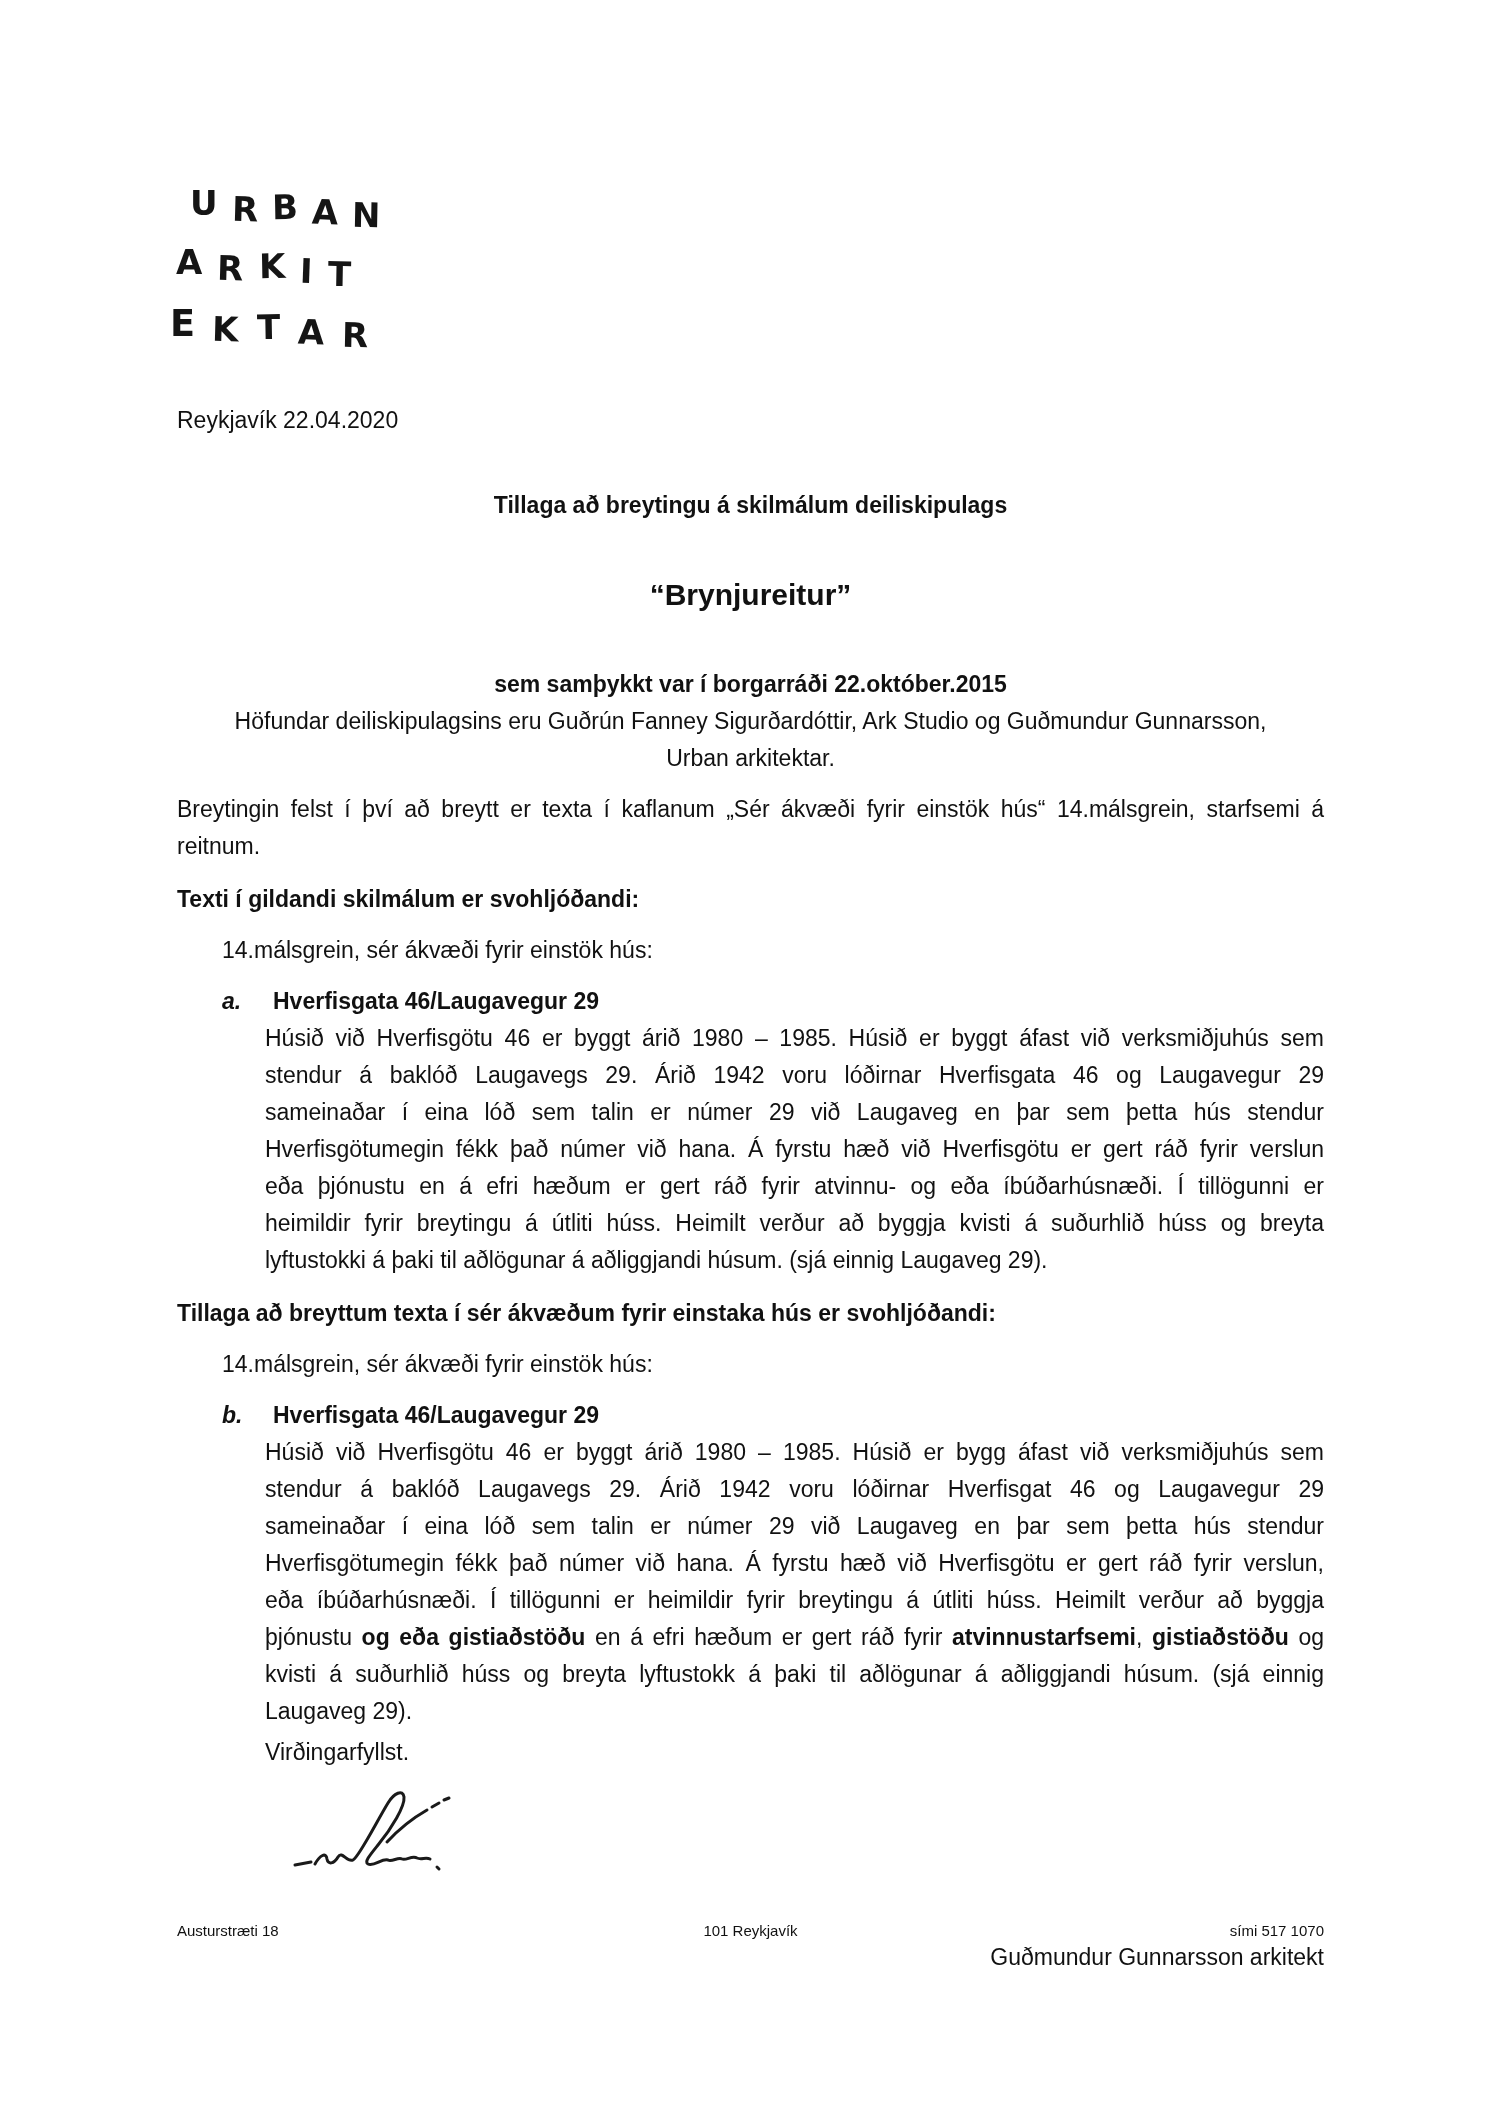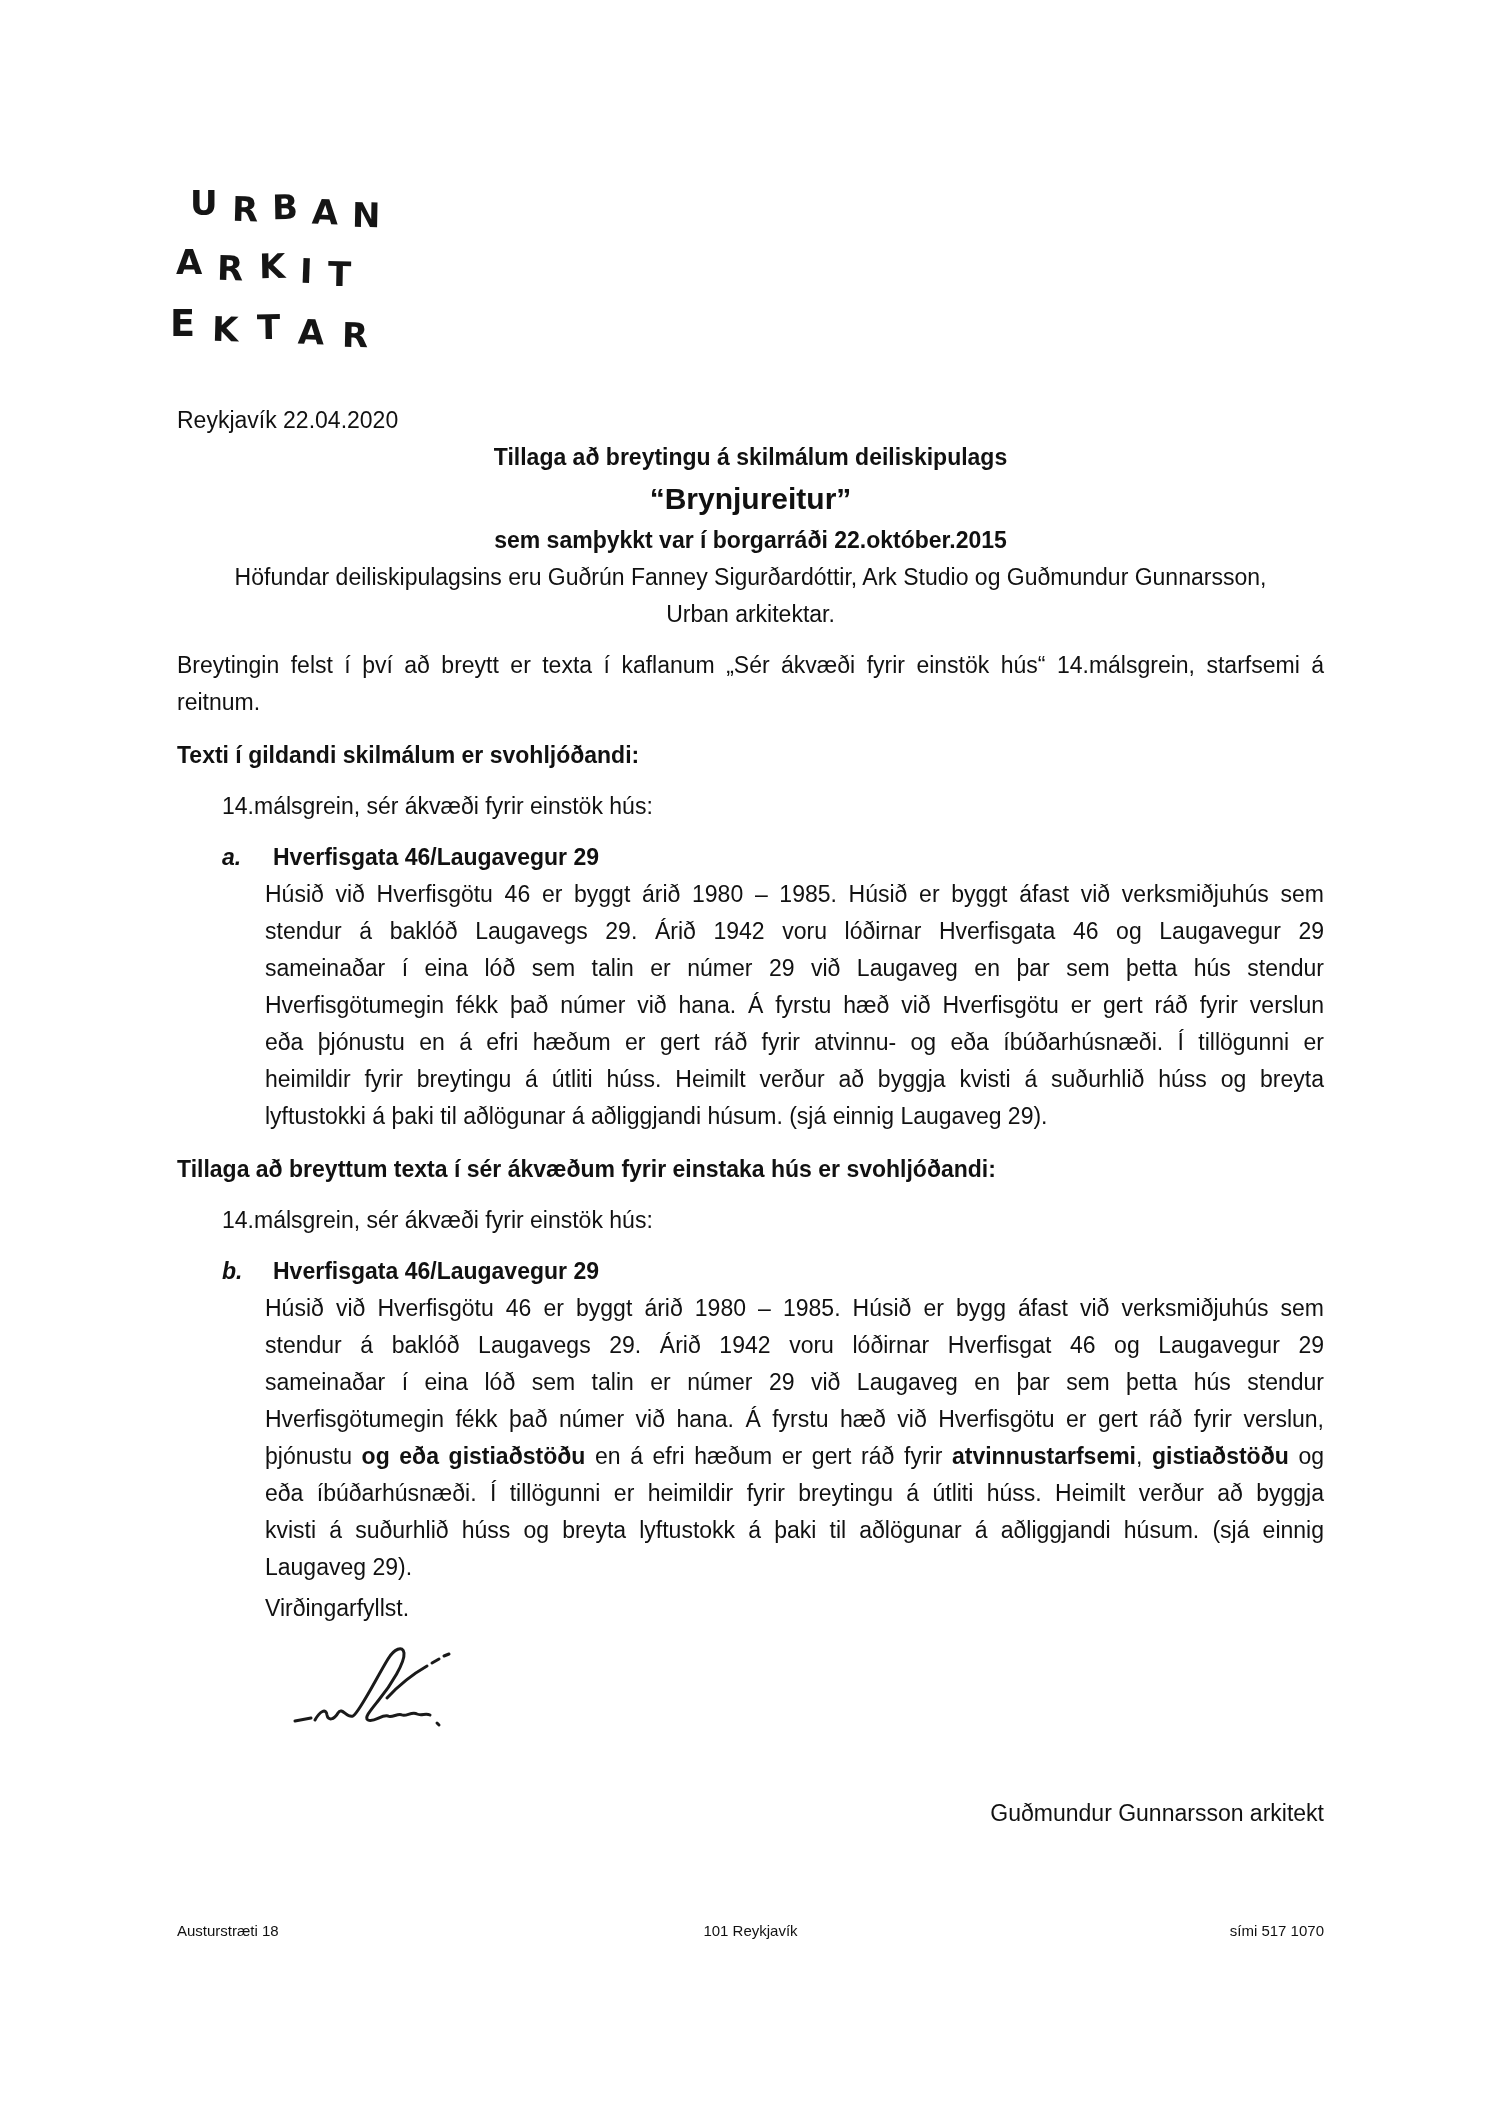"Tillaga að breytingu á skilmálum" .b { margin-top: none -> 48px }
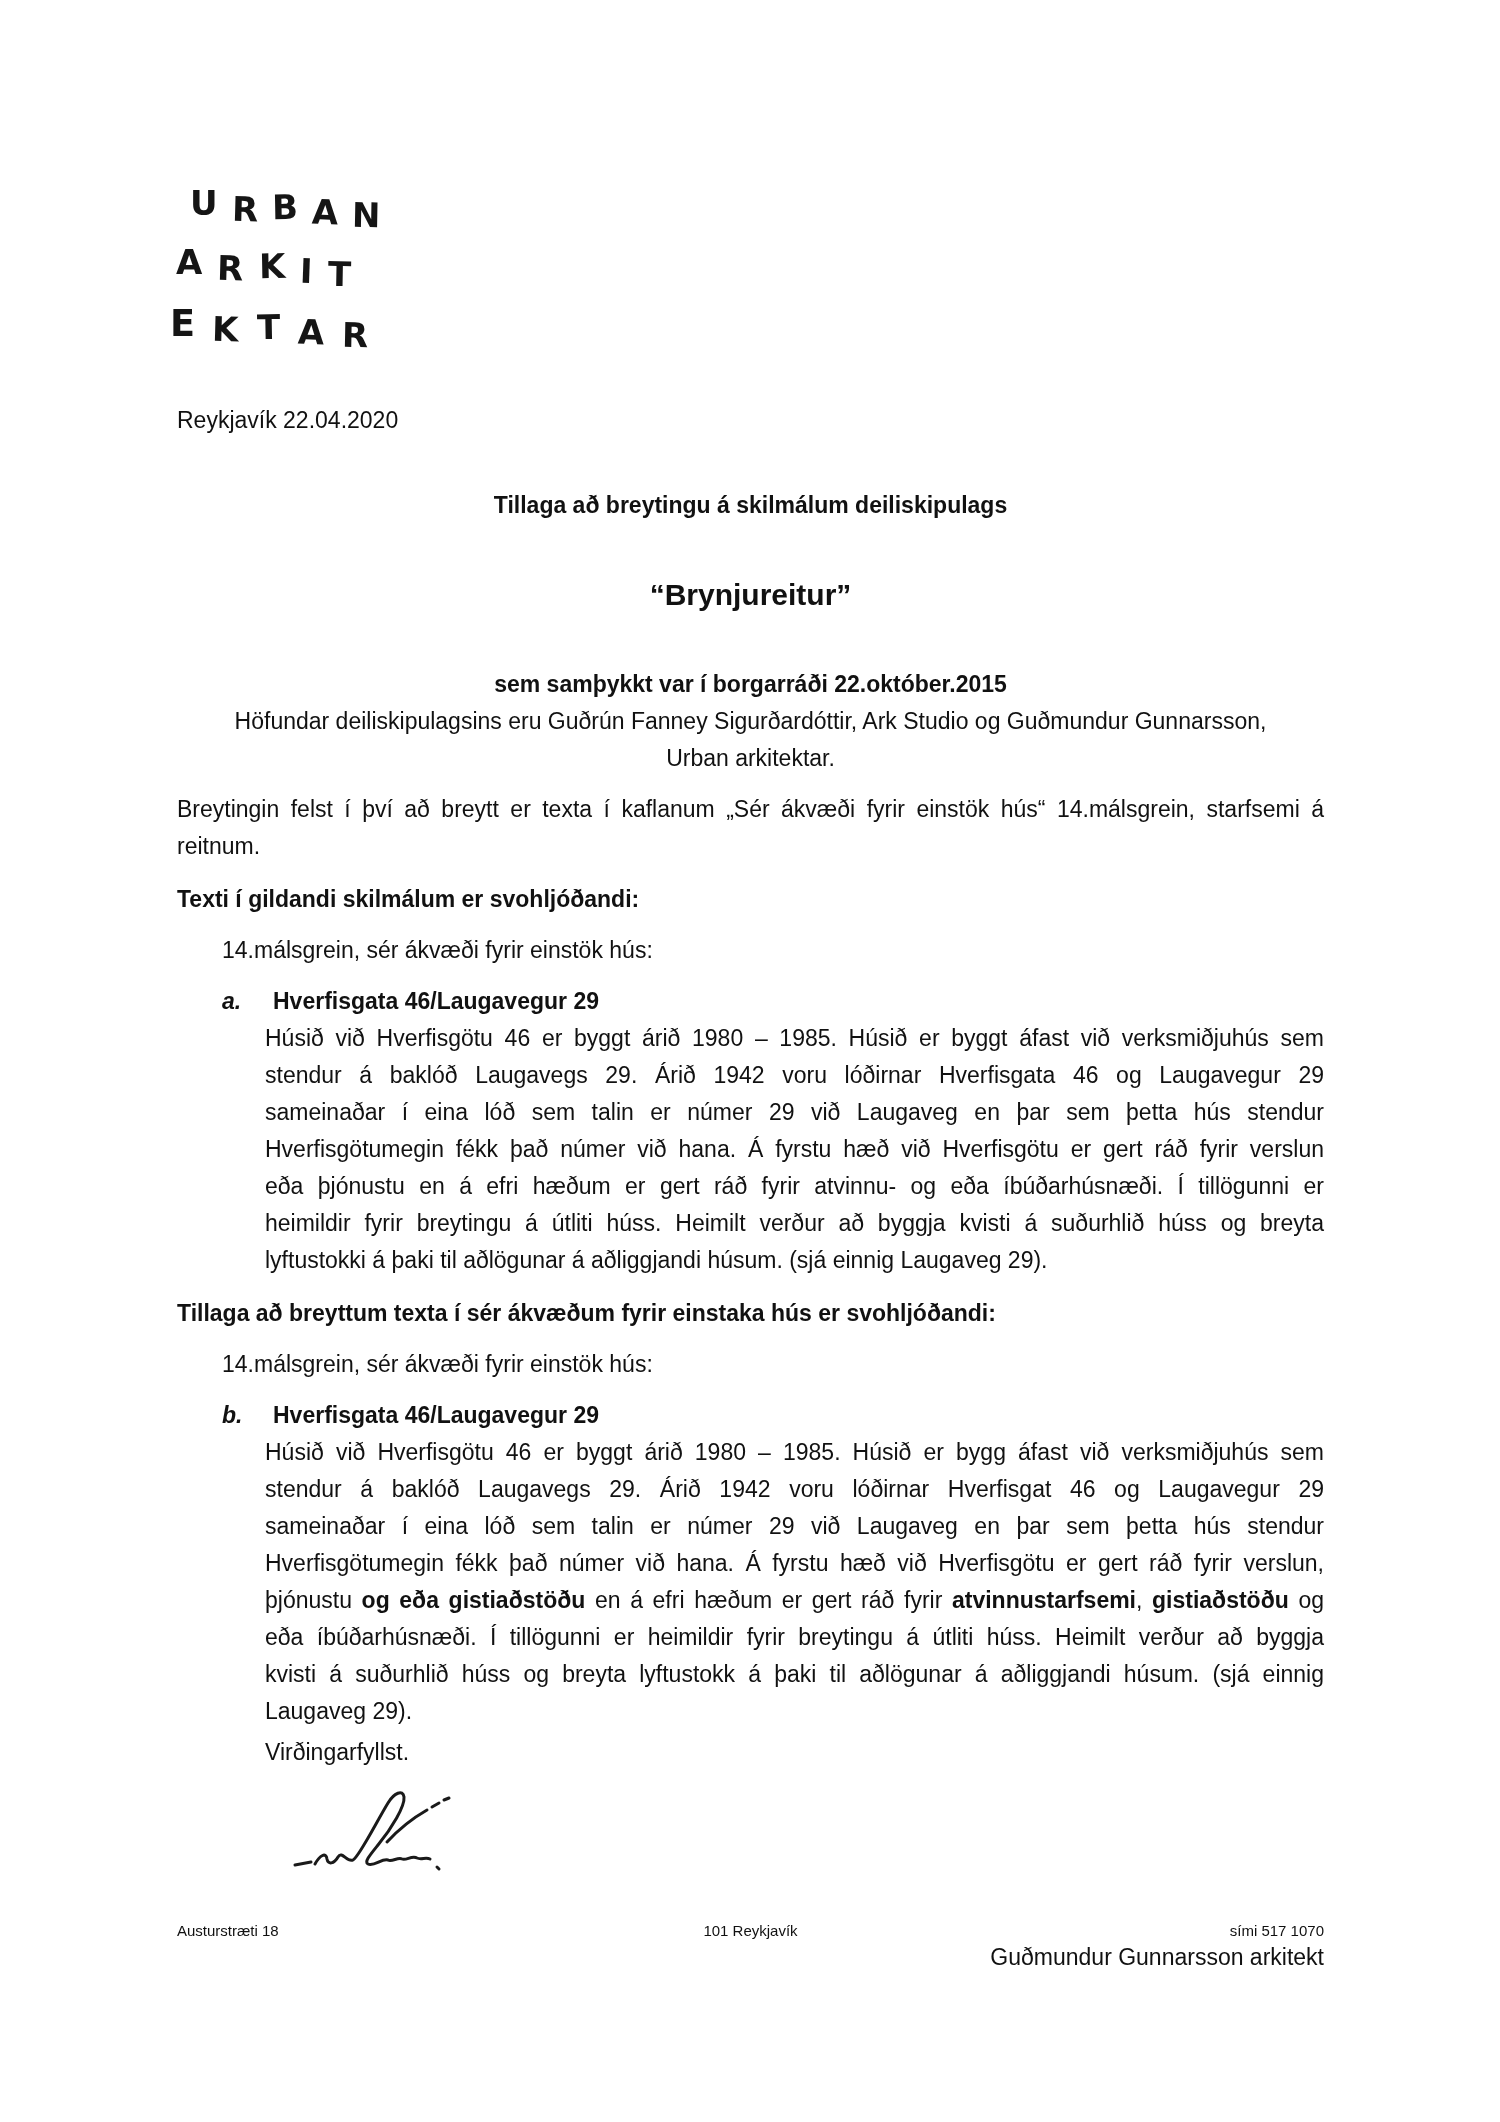"þjónustu og eða gistiaðstöðu en" div.tline { order: before "eða íbúðarhúsnæði. Í tillögunni er" -> after "eða íbúðarhúsnæði. Í tillögunni er" }
